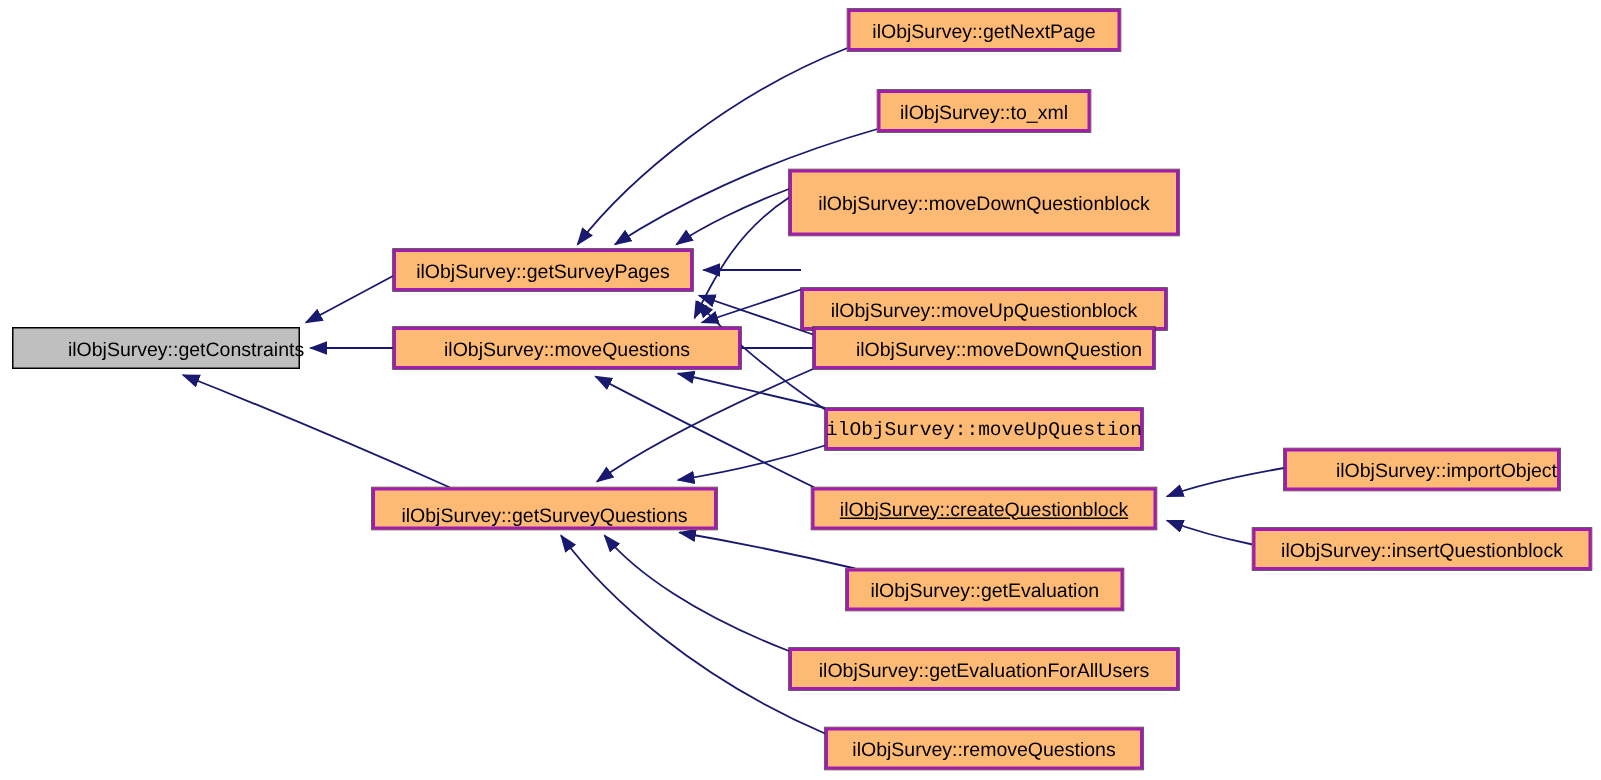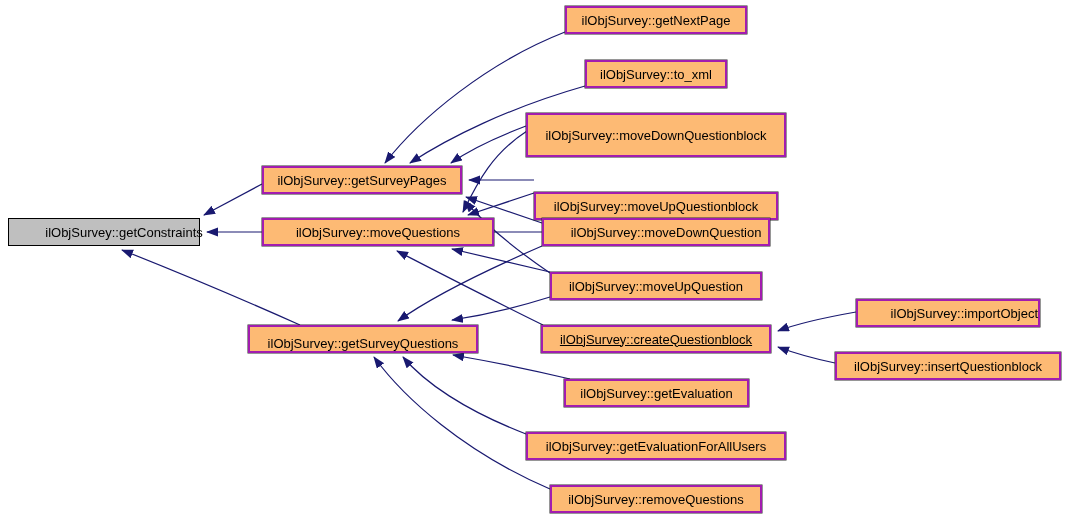"ilObjSurvey::moveUpQuestion" div.node { font-family: none -> Liberation Mono, monospace }
